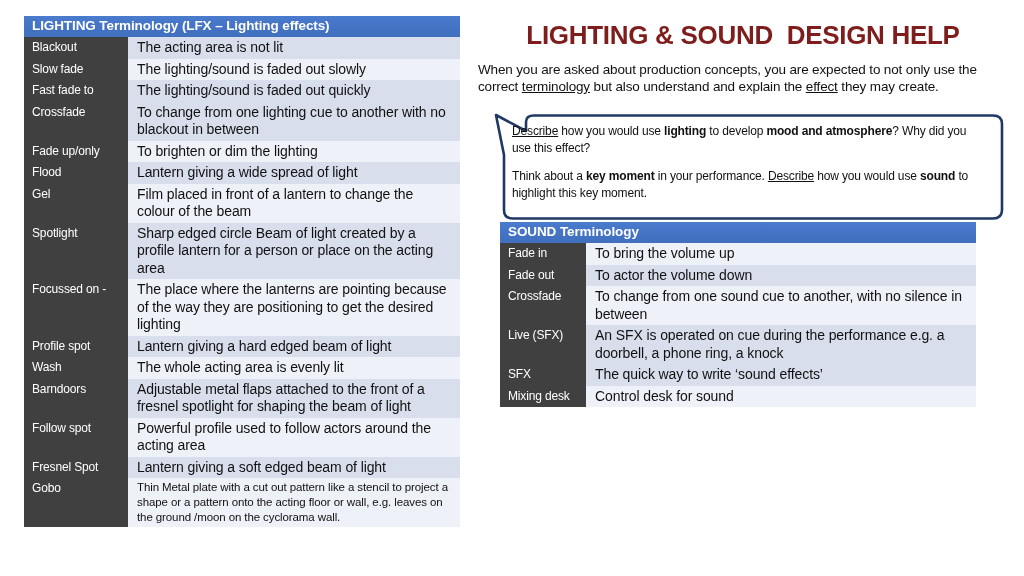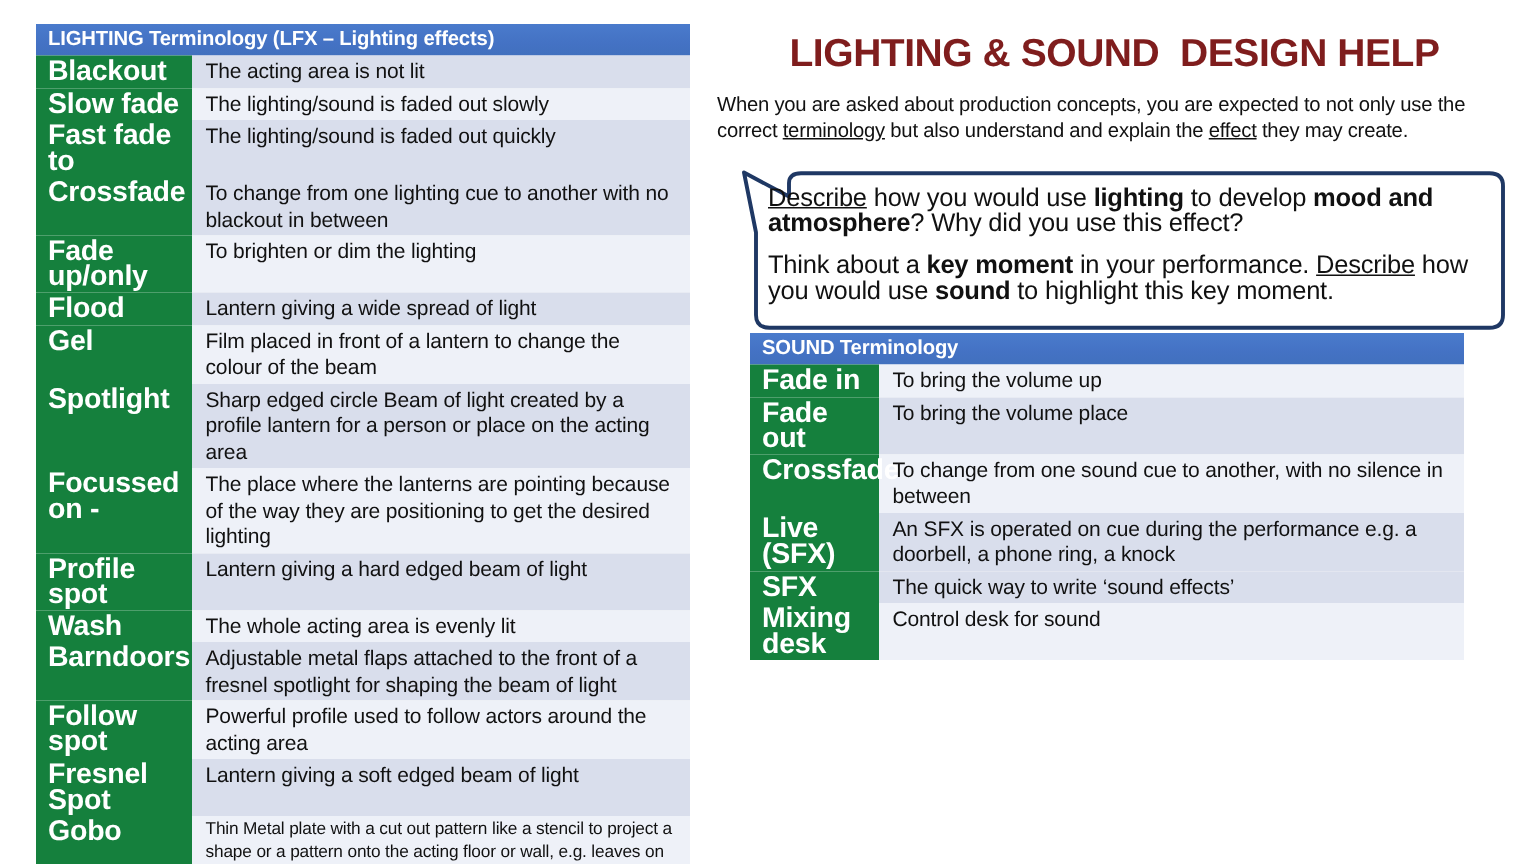"Blackout" .term-cell { background: #15803d -> #404040; font-size: 19px -> 12px; font-weight: bold -> normal }
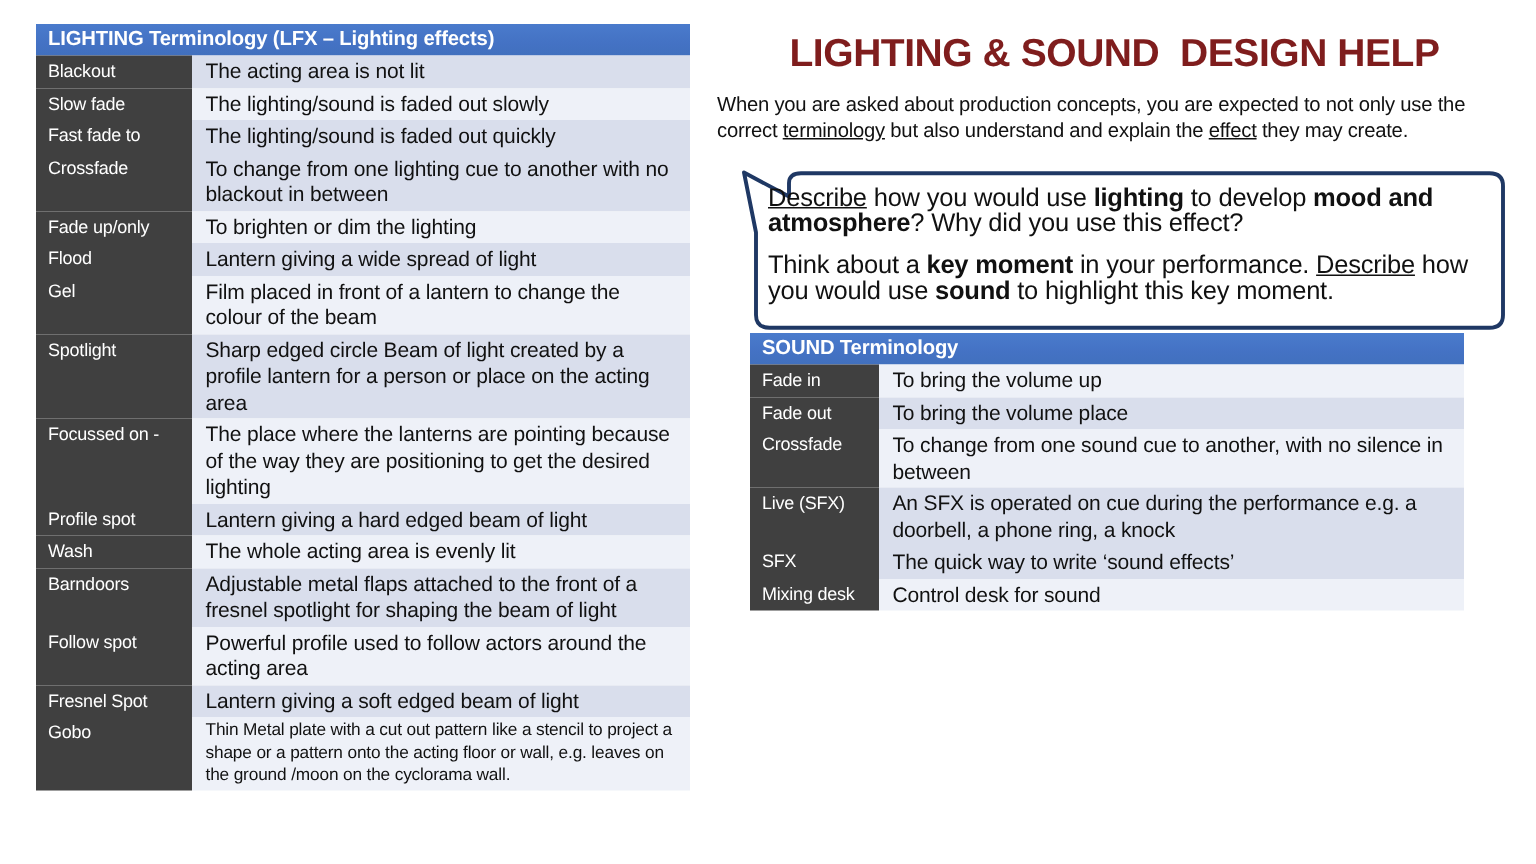"Describe how you would use" #speech-bubble-text { font-size: 17px -> 12px }
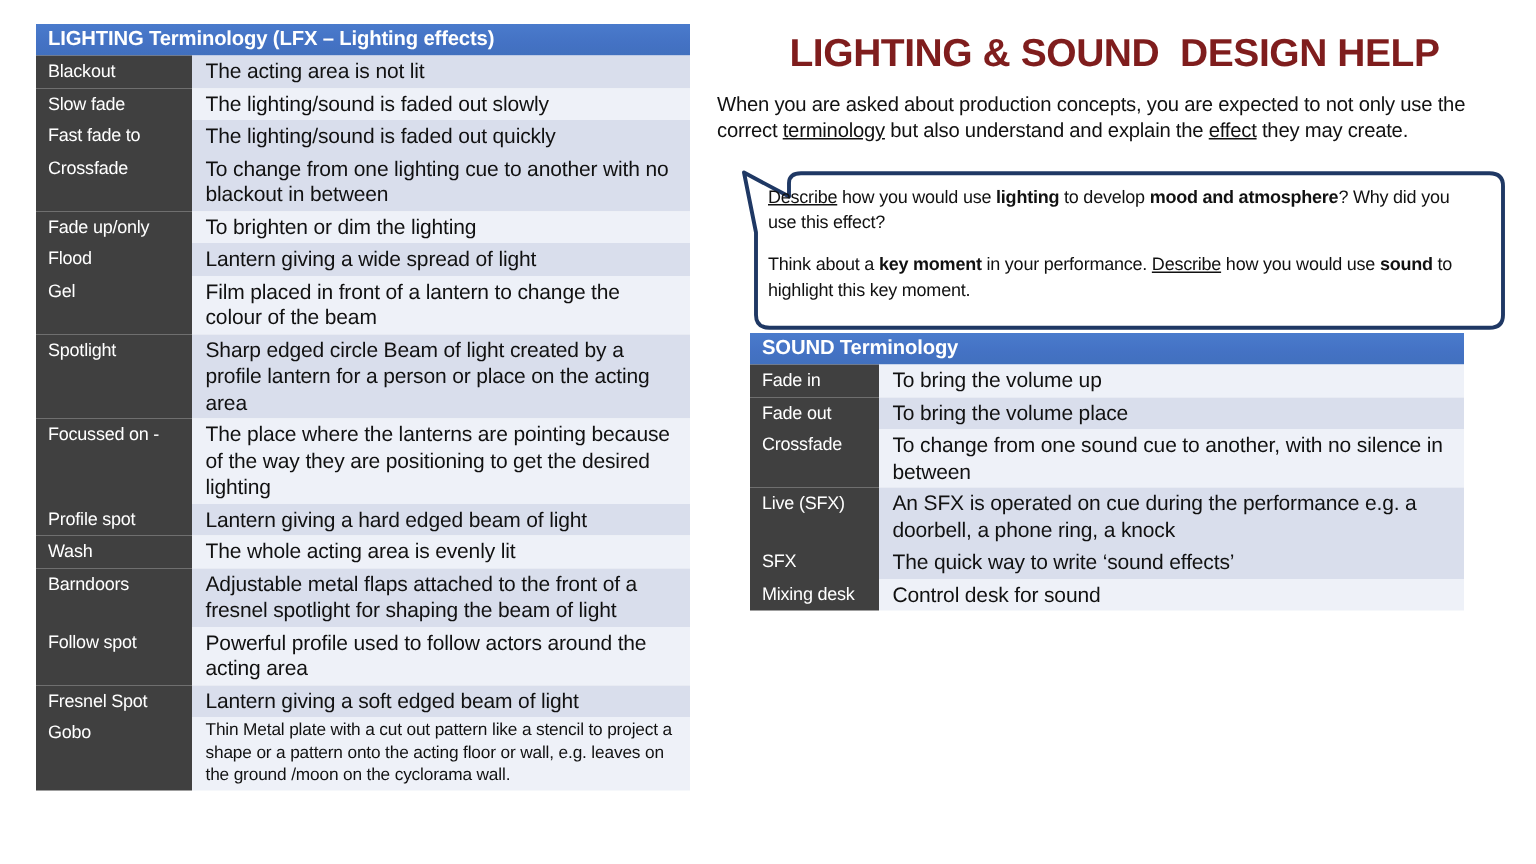"To bring the volume place" td.desc-cell { text: bring the volume place -> actor the volume down }
